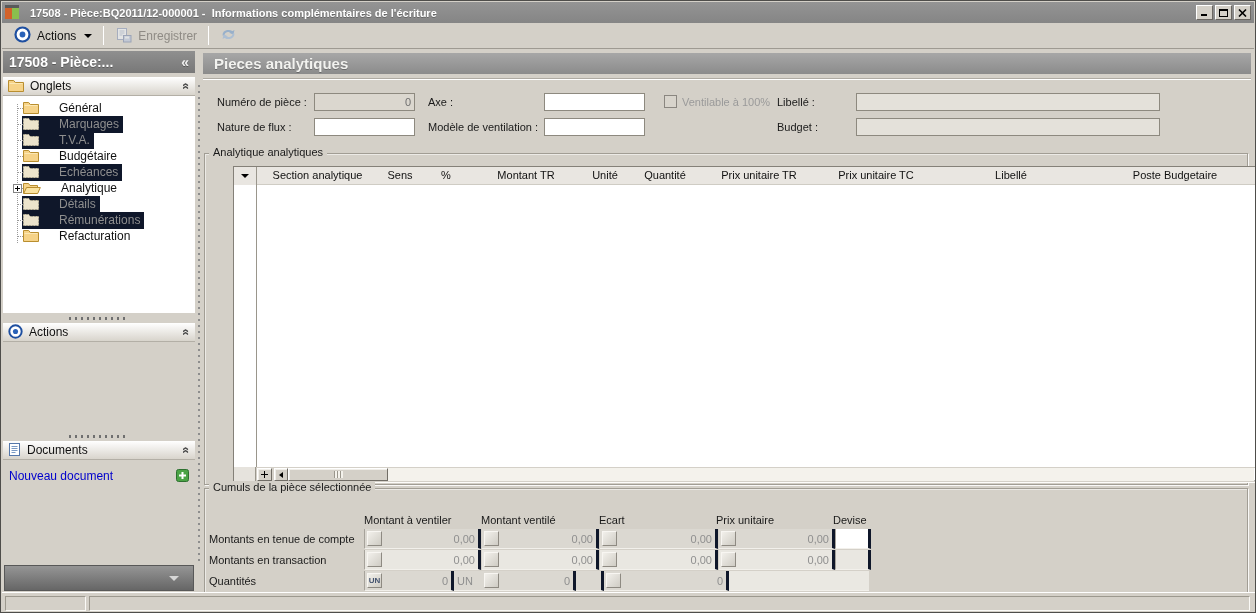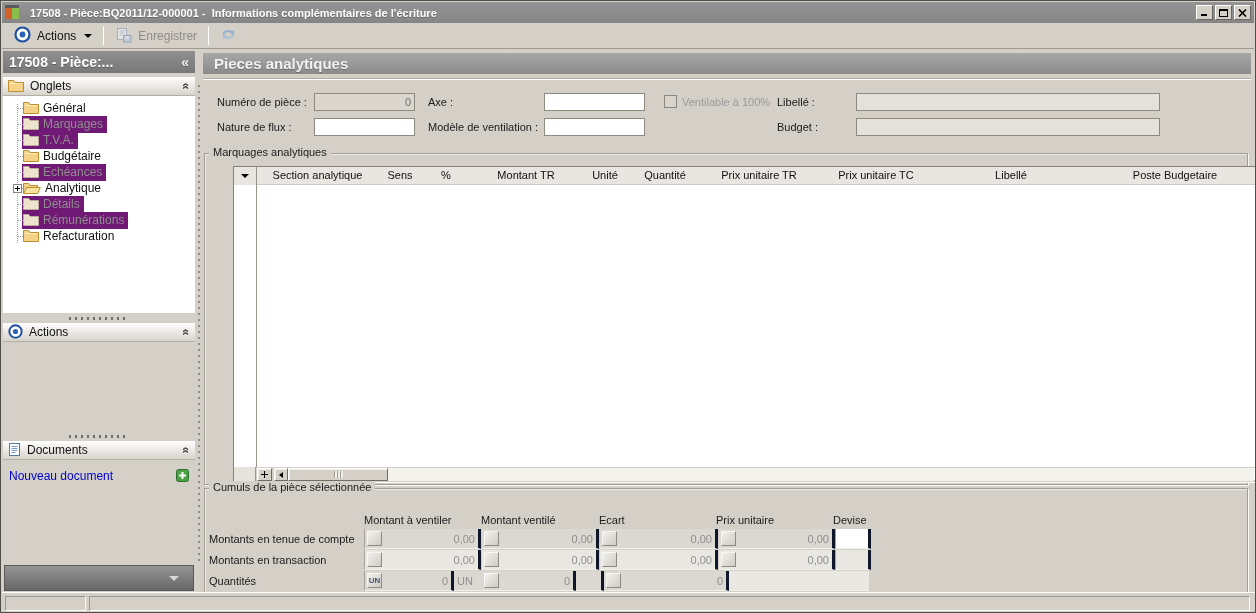"Général" .tree-row .hl { gap: 4px -> 20px }
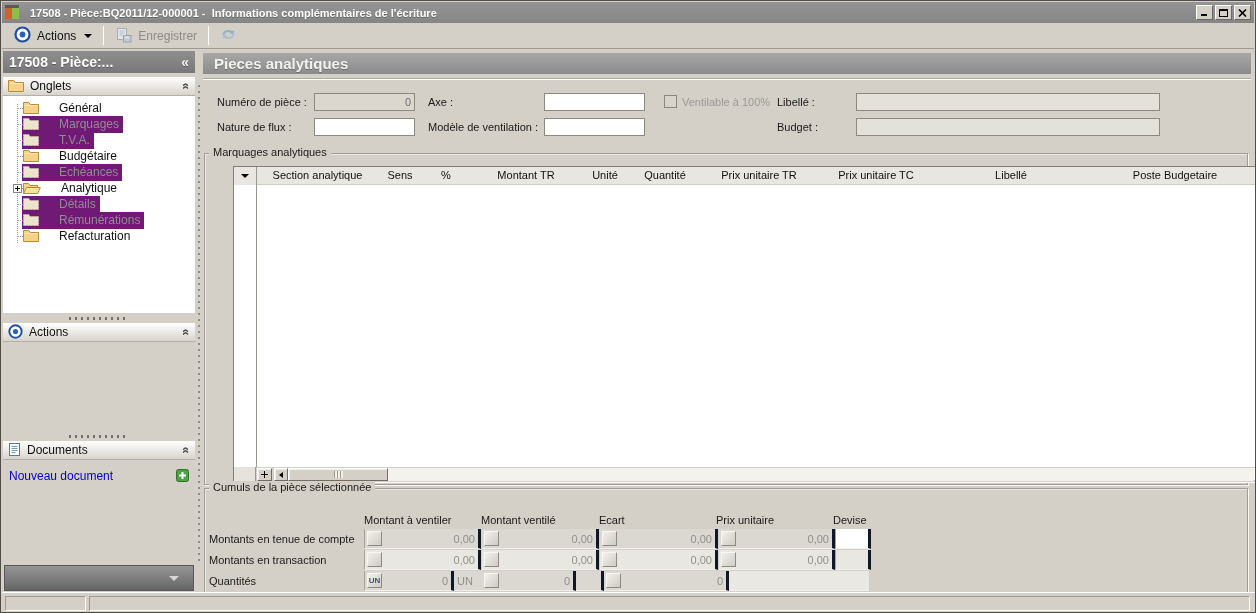"Marquages" .tree-row.disabled .hl { background: #701a75 -> #0f172a }
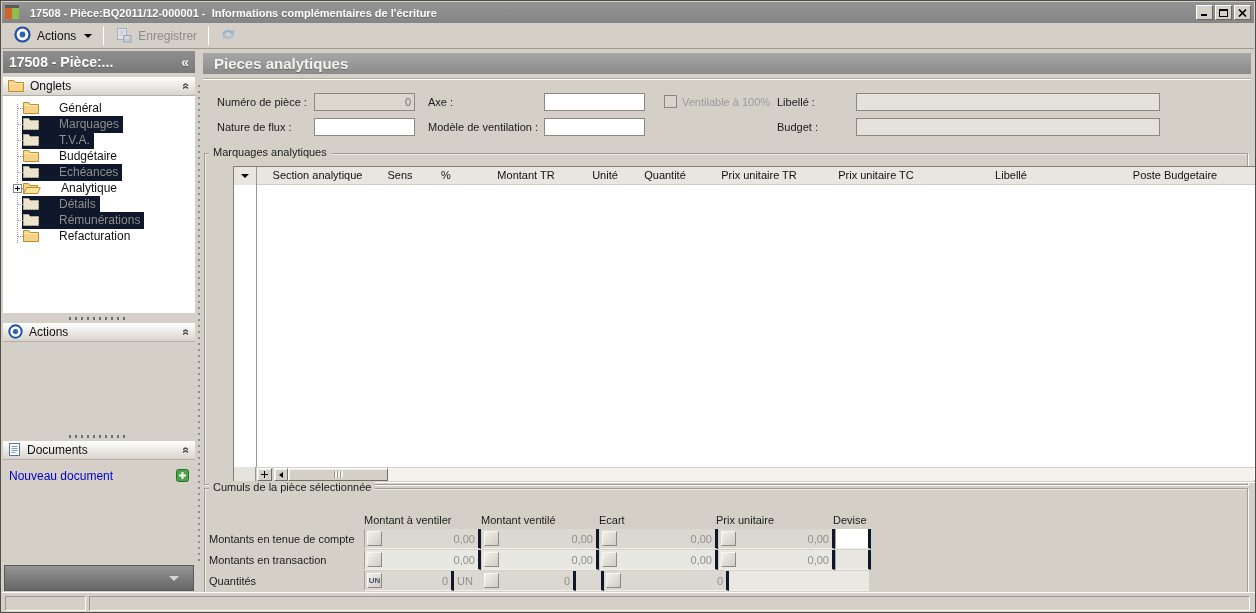"Marquages analytiques" span.legend { text: Marquages -> Analytique }
